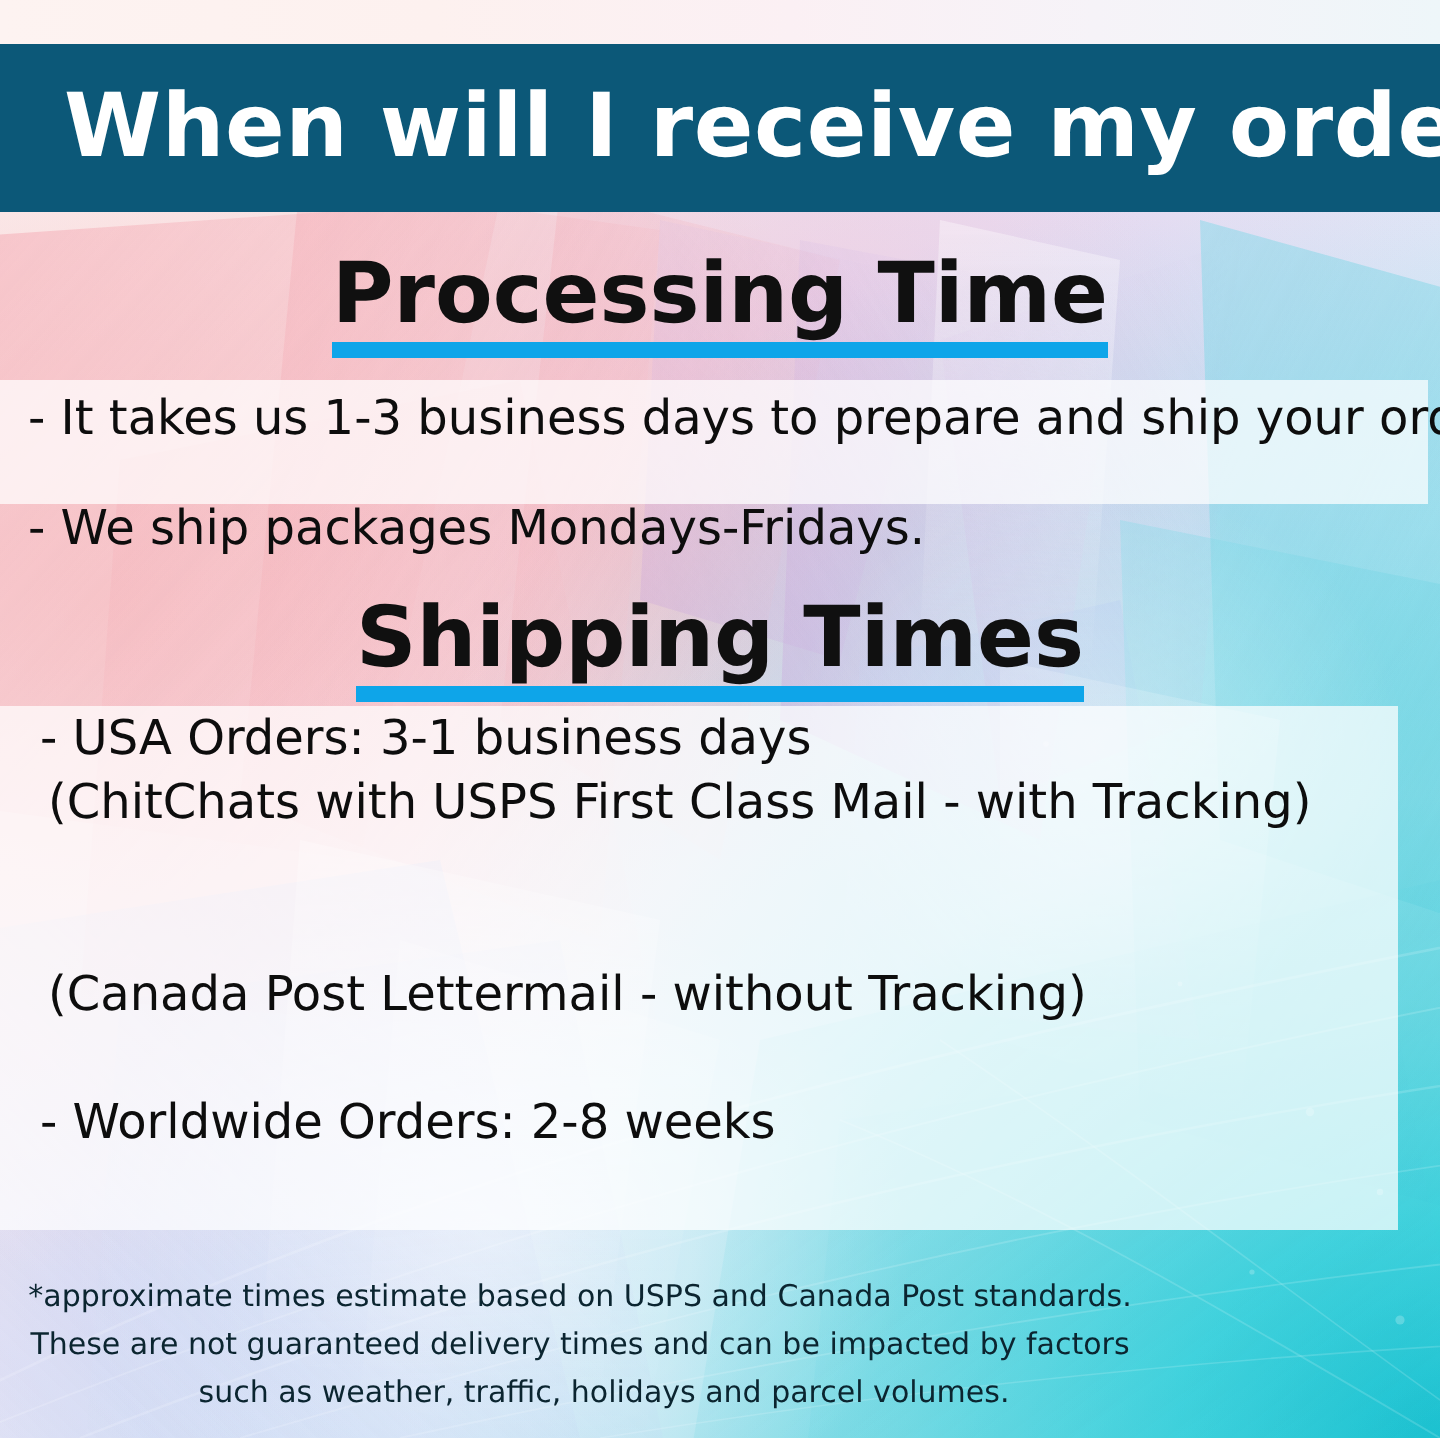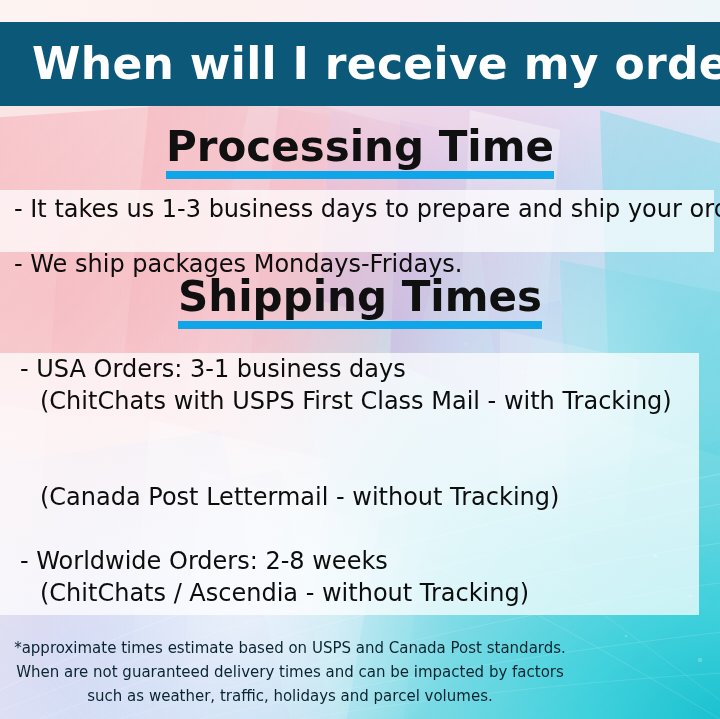"Shipping Times" #heading-shipping { top: 276px -> 298px }
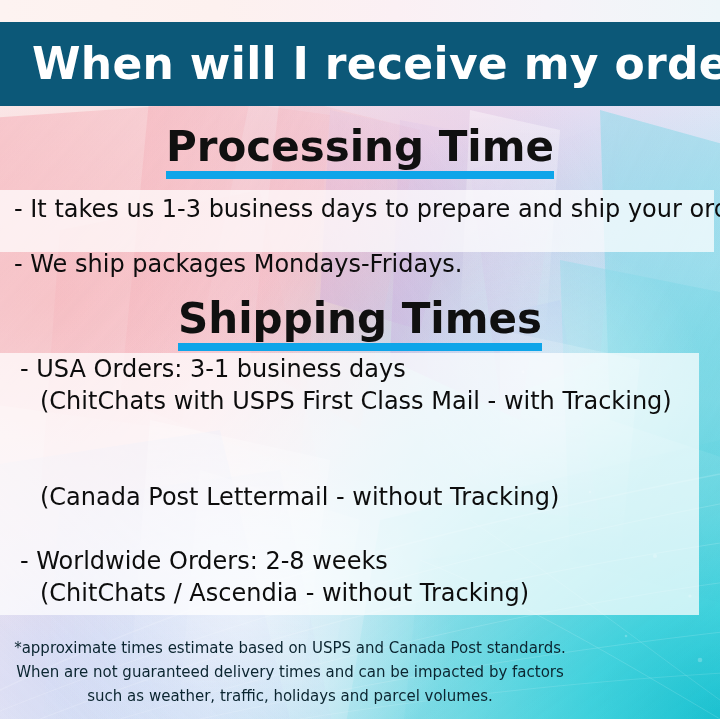"(ChitChats with USPS First Class" .ship-line-b { left: 40px -> 24px }
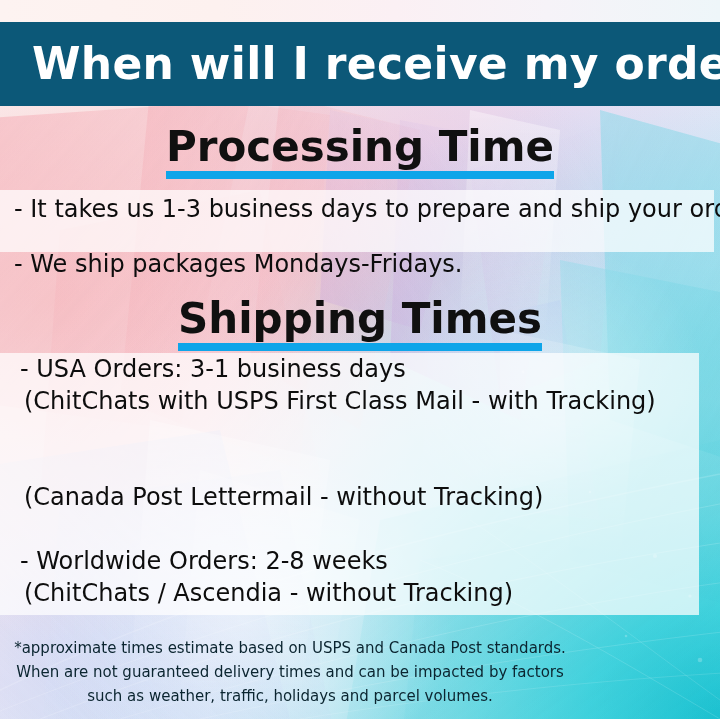"(ChitChats / Ascendia - without" div.body-line { html: <div>(ChitChats / Ascendia - without Tracking)</div> -> none }
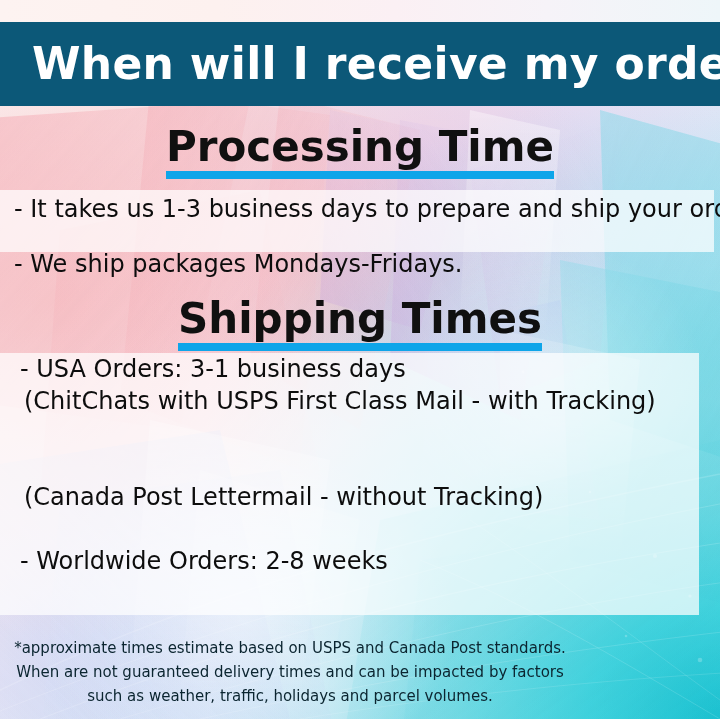"When are not guaranteed delivery" div.footnote { text: When -> These }
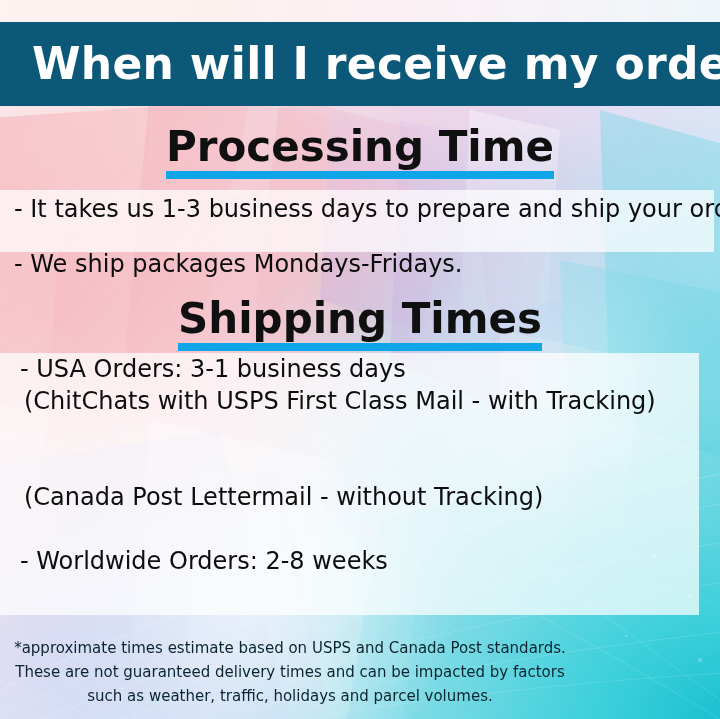"such as weather, traffic, holidays" #foot-3 { margin-left: none -> 12px }
